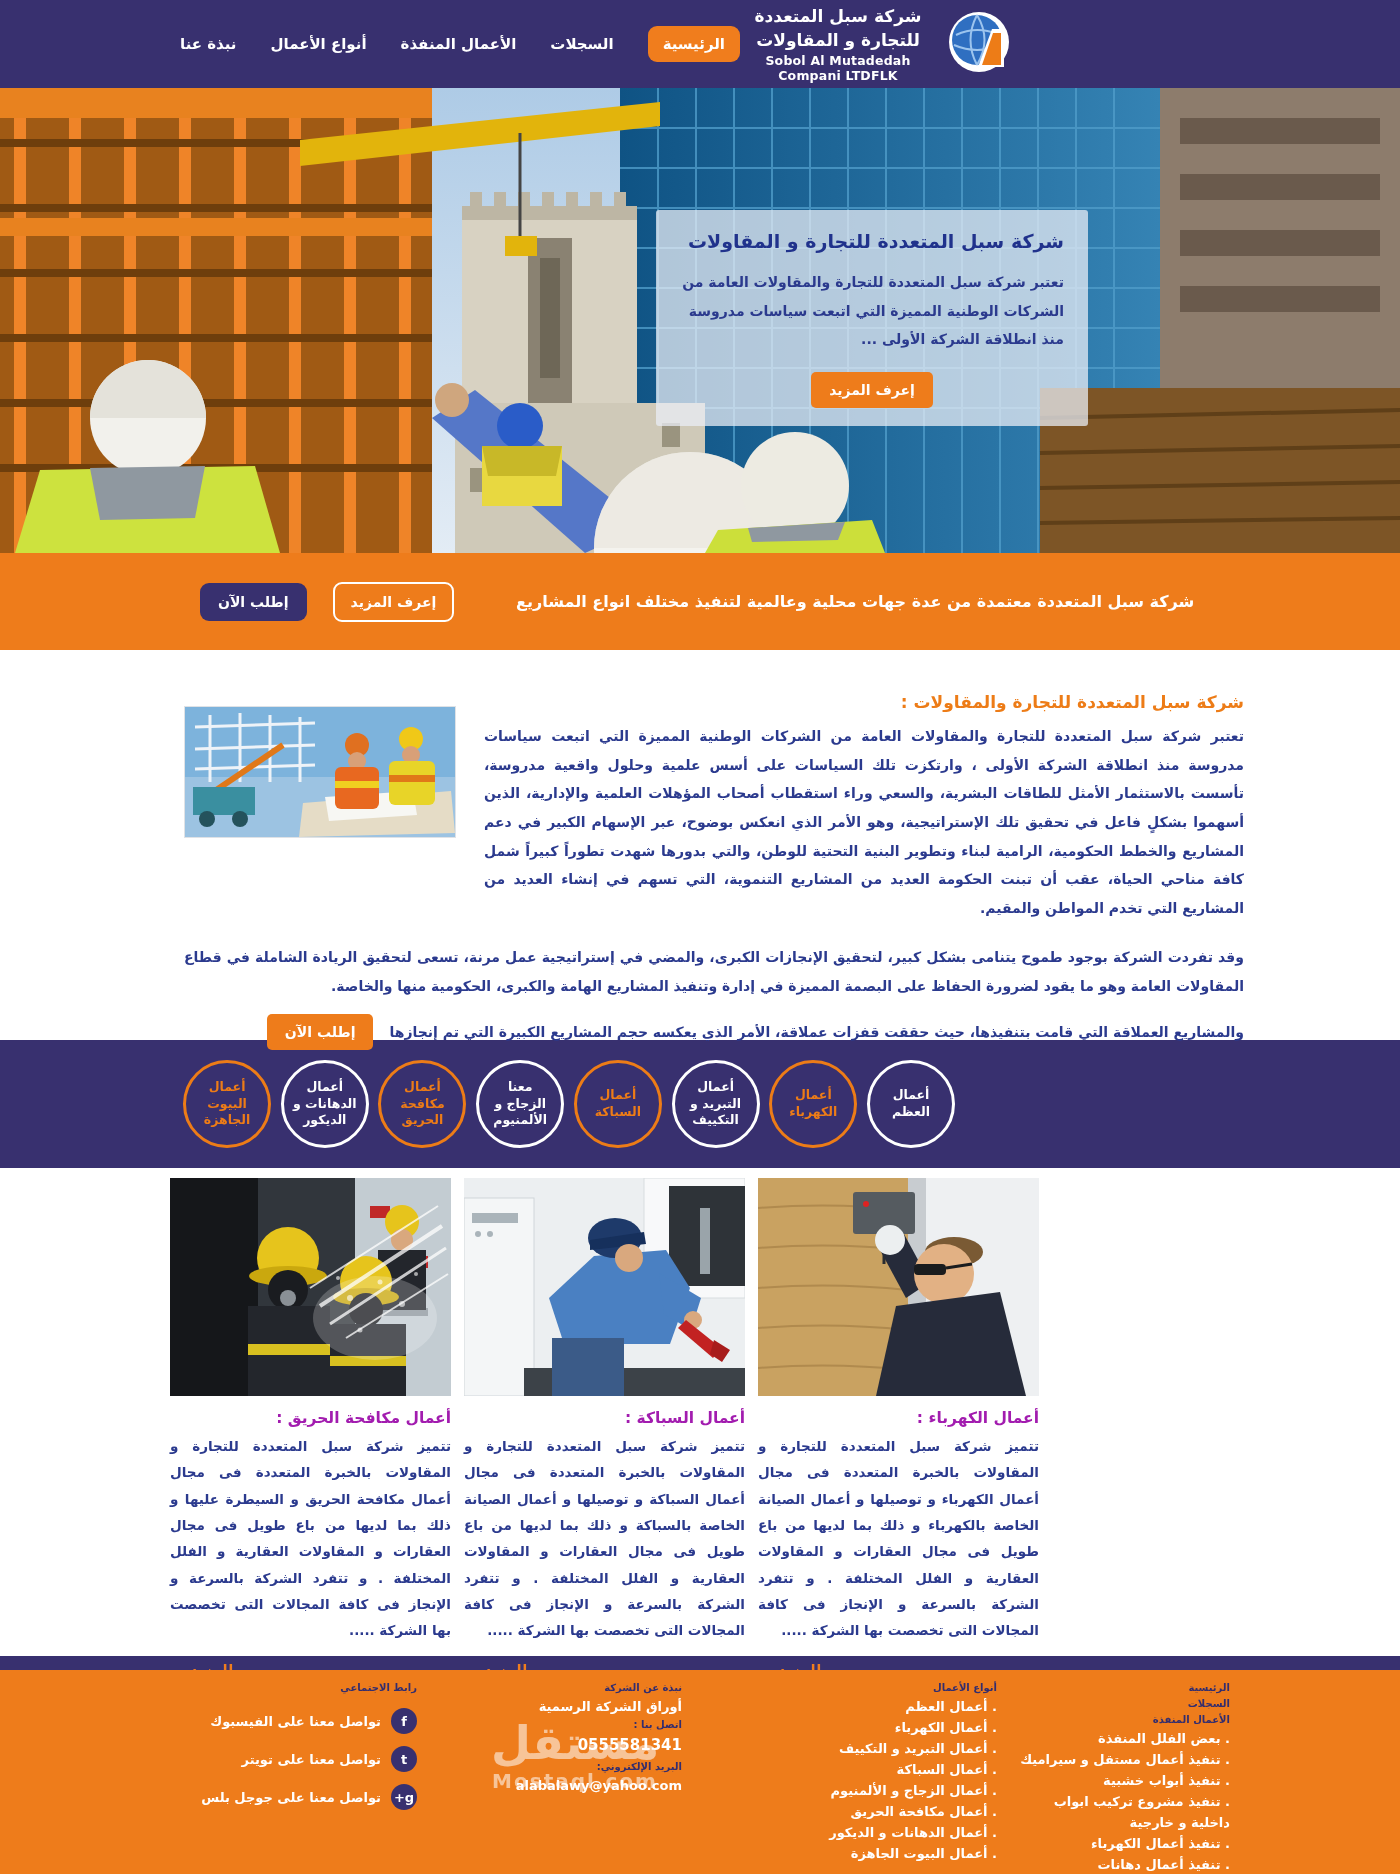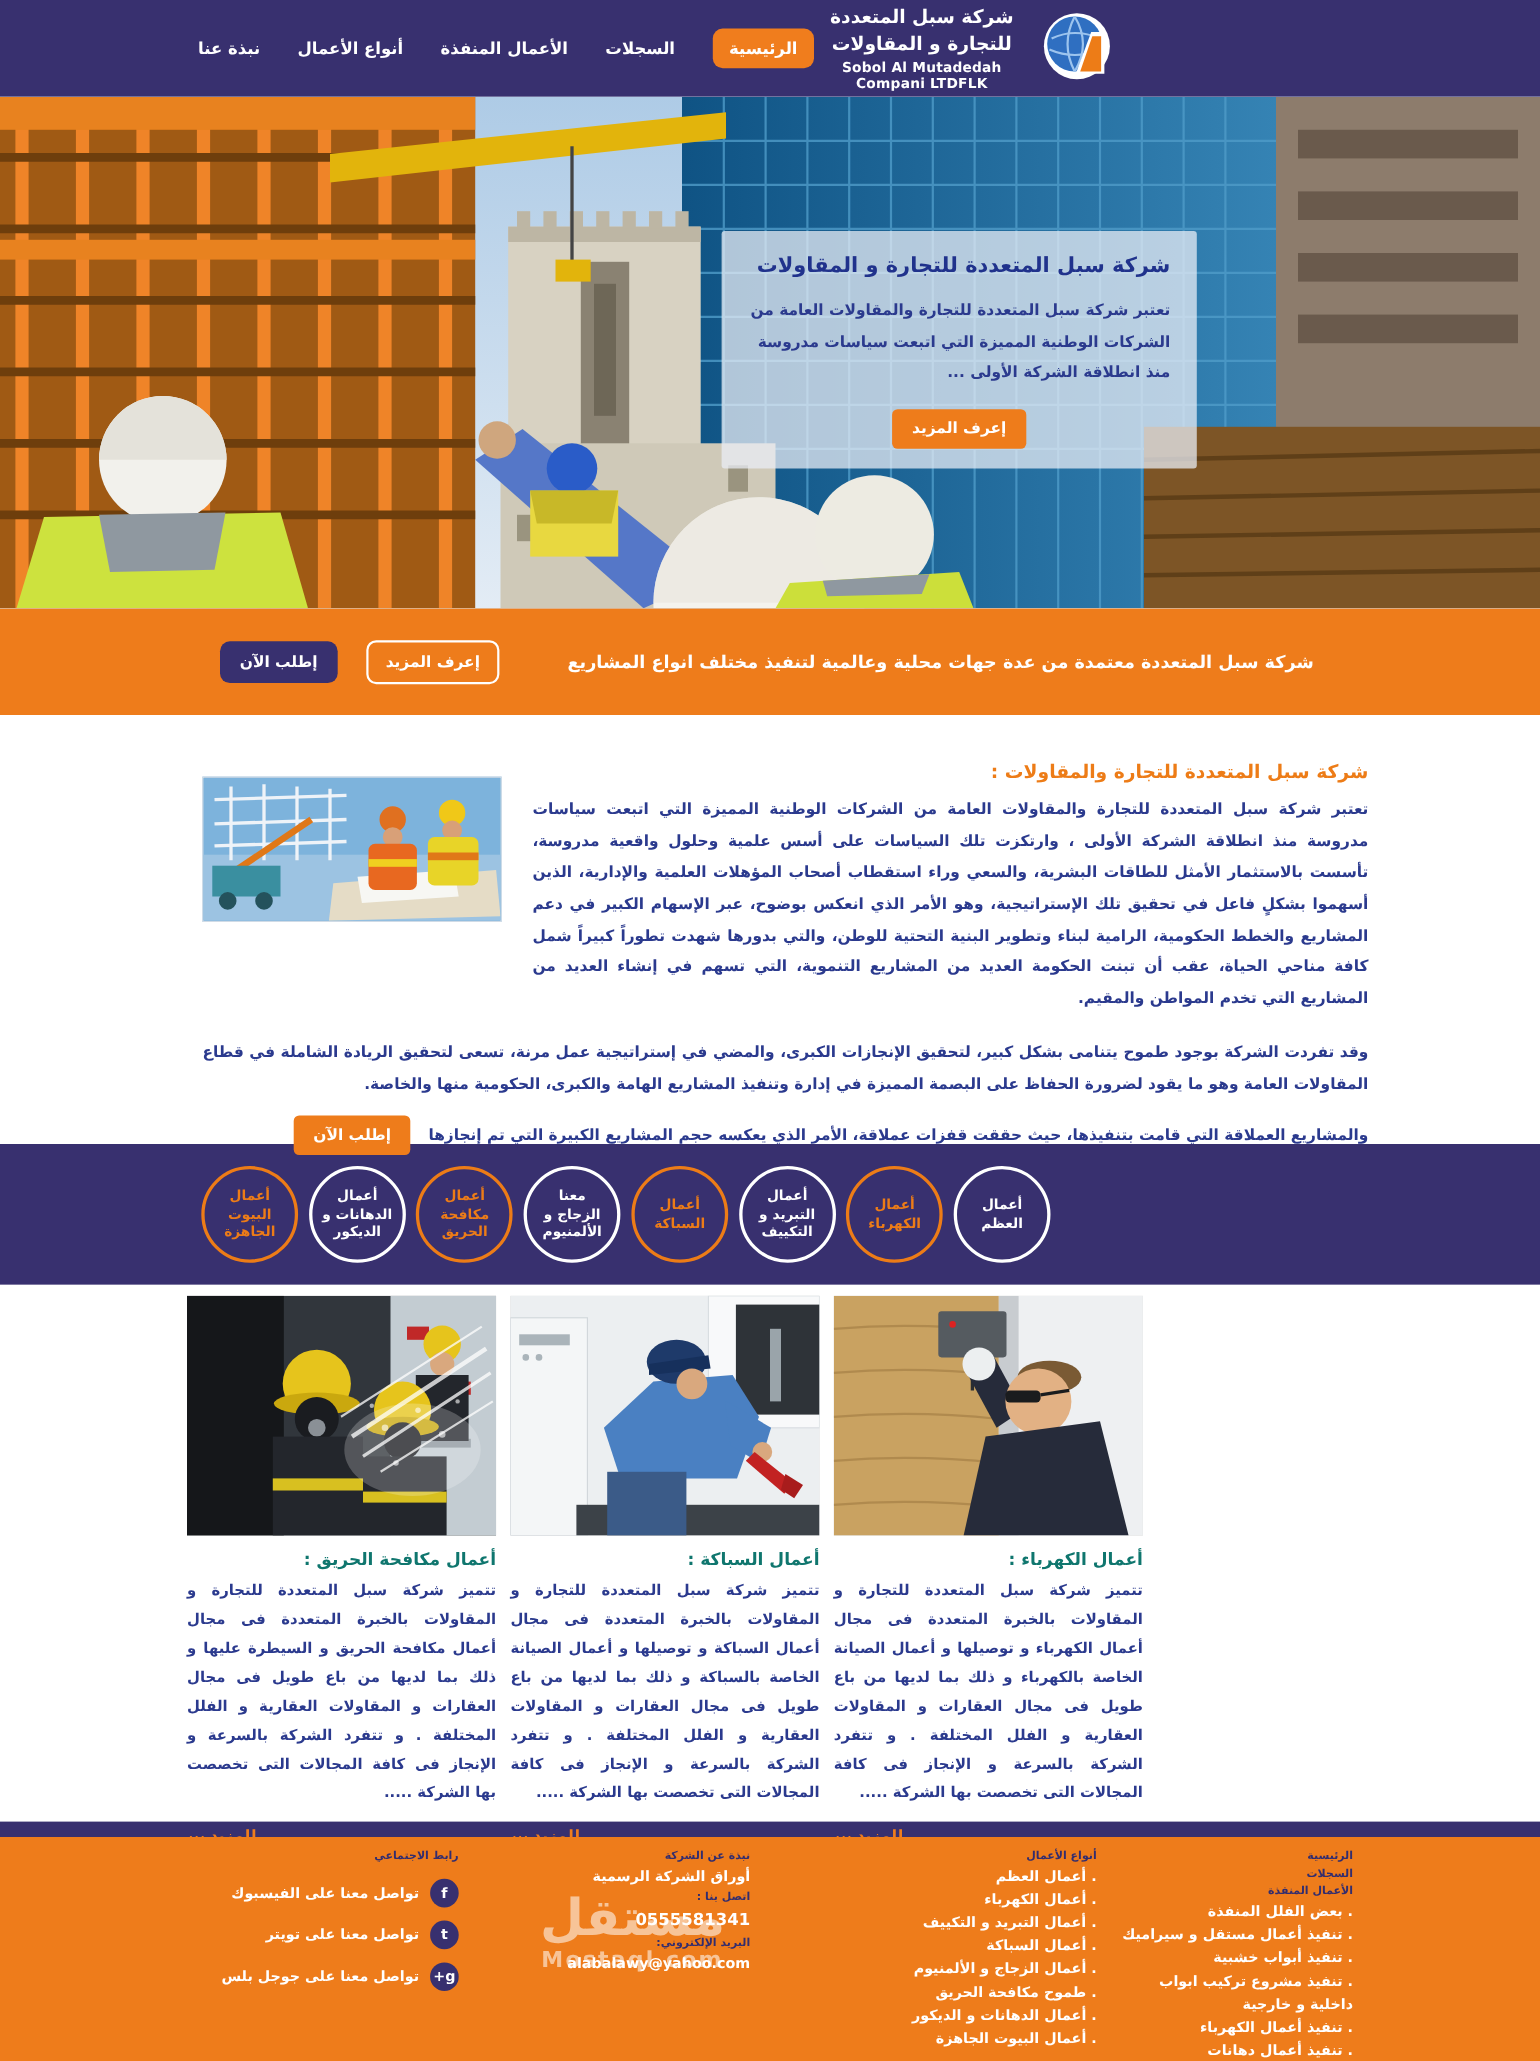"أعمال مكافحة الحريق :" .card-head { color: #0f766e -> #a21caf }
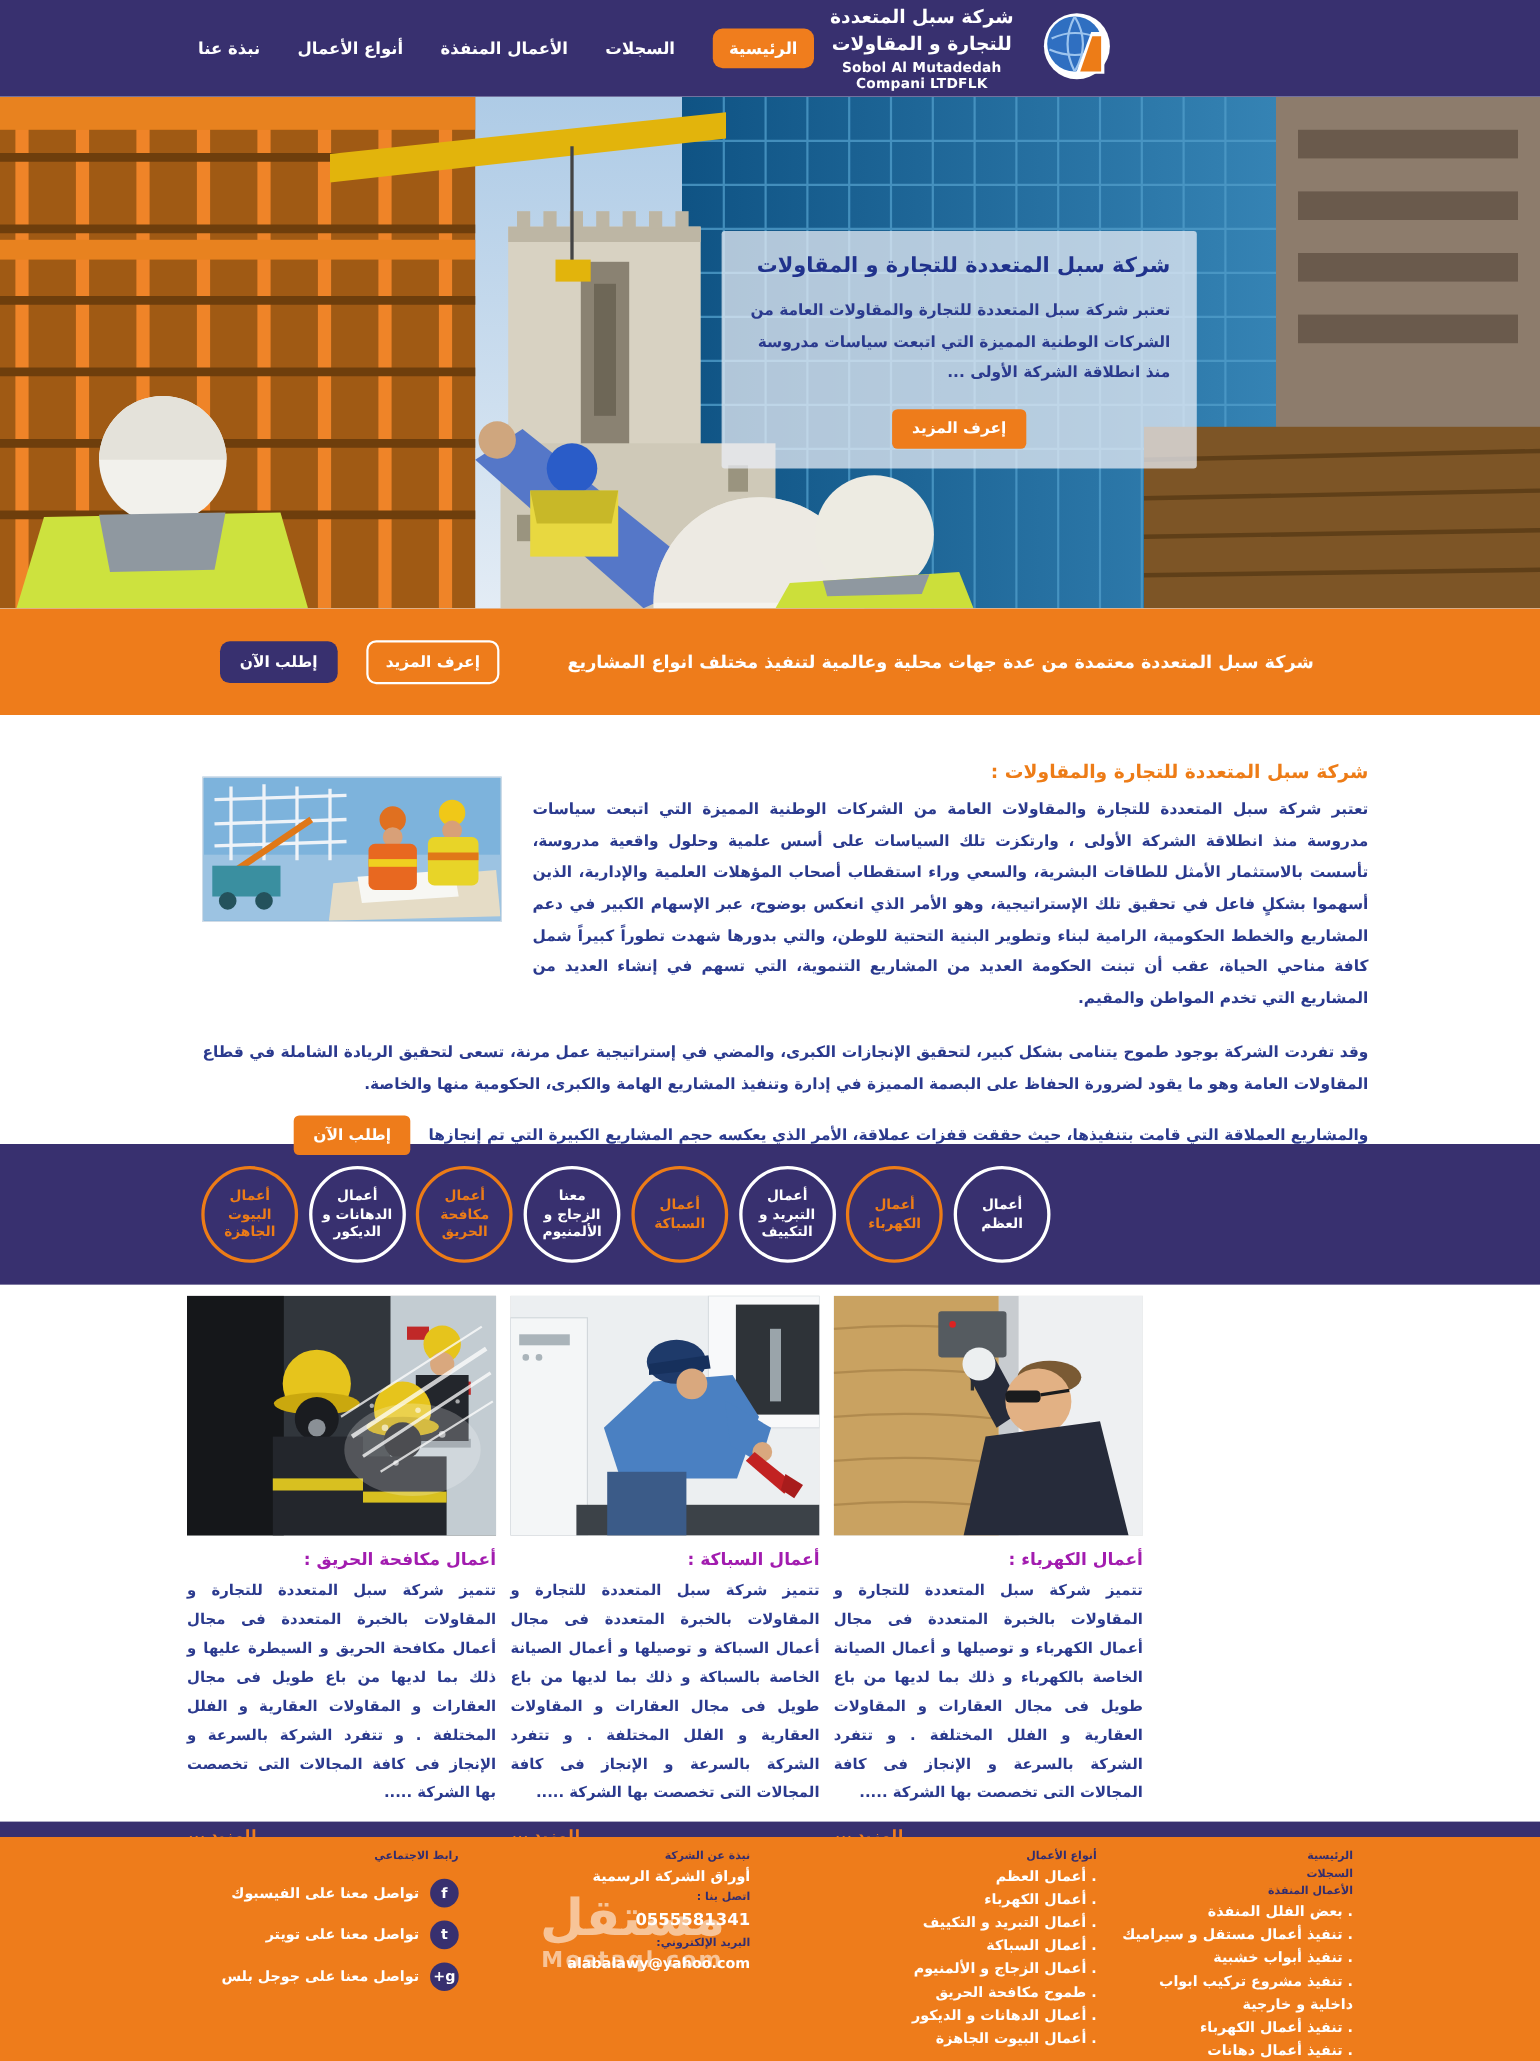". طموح مكافحة الحريق" div.f-item { text: طموح -> أعمال }
